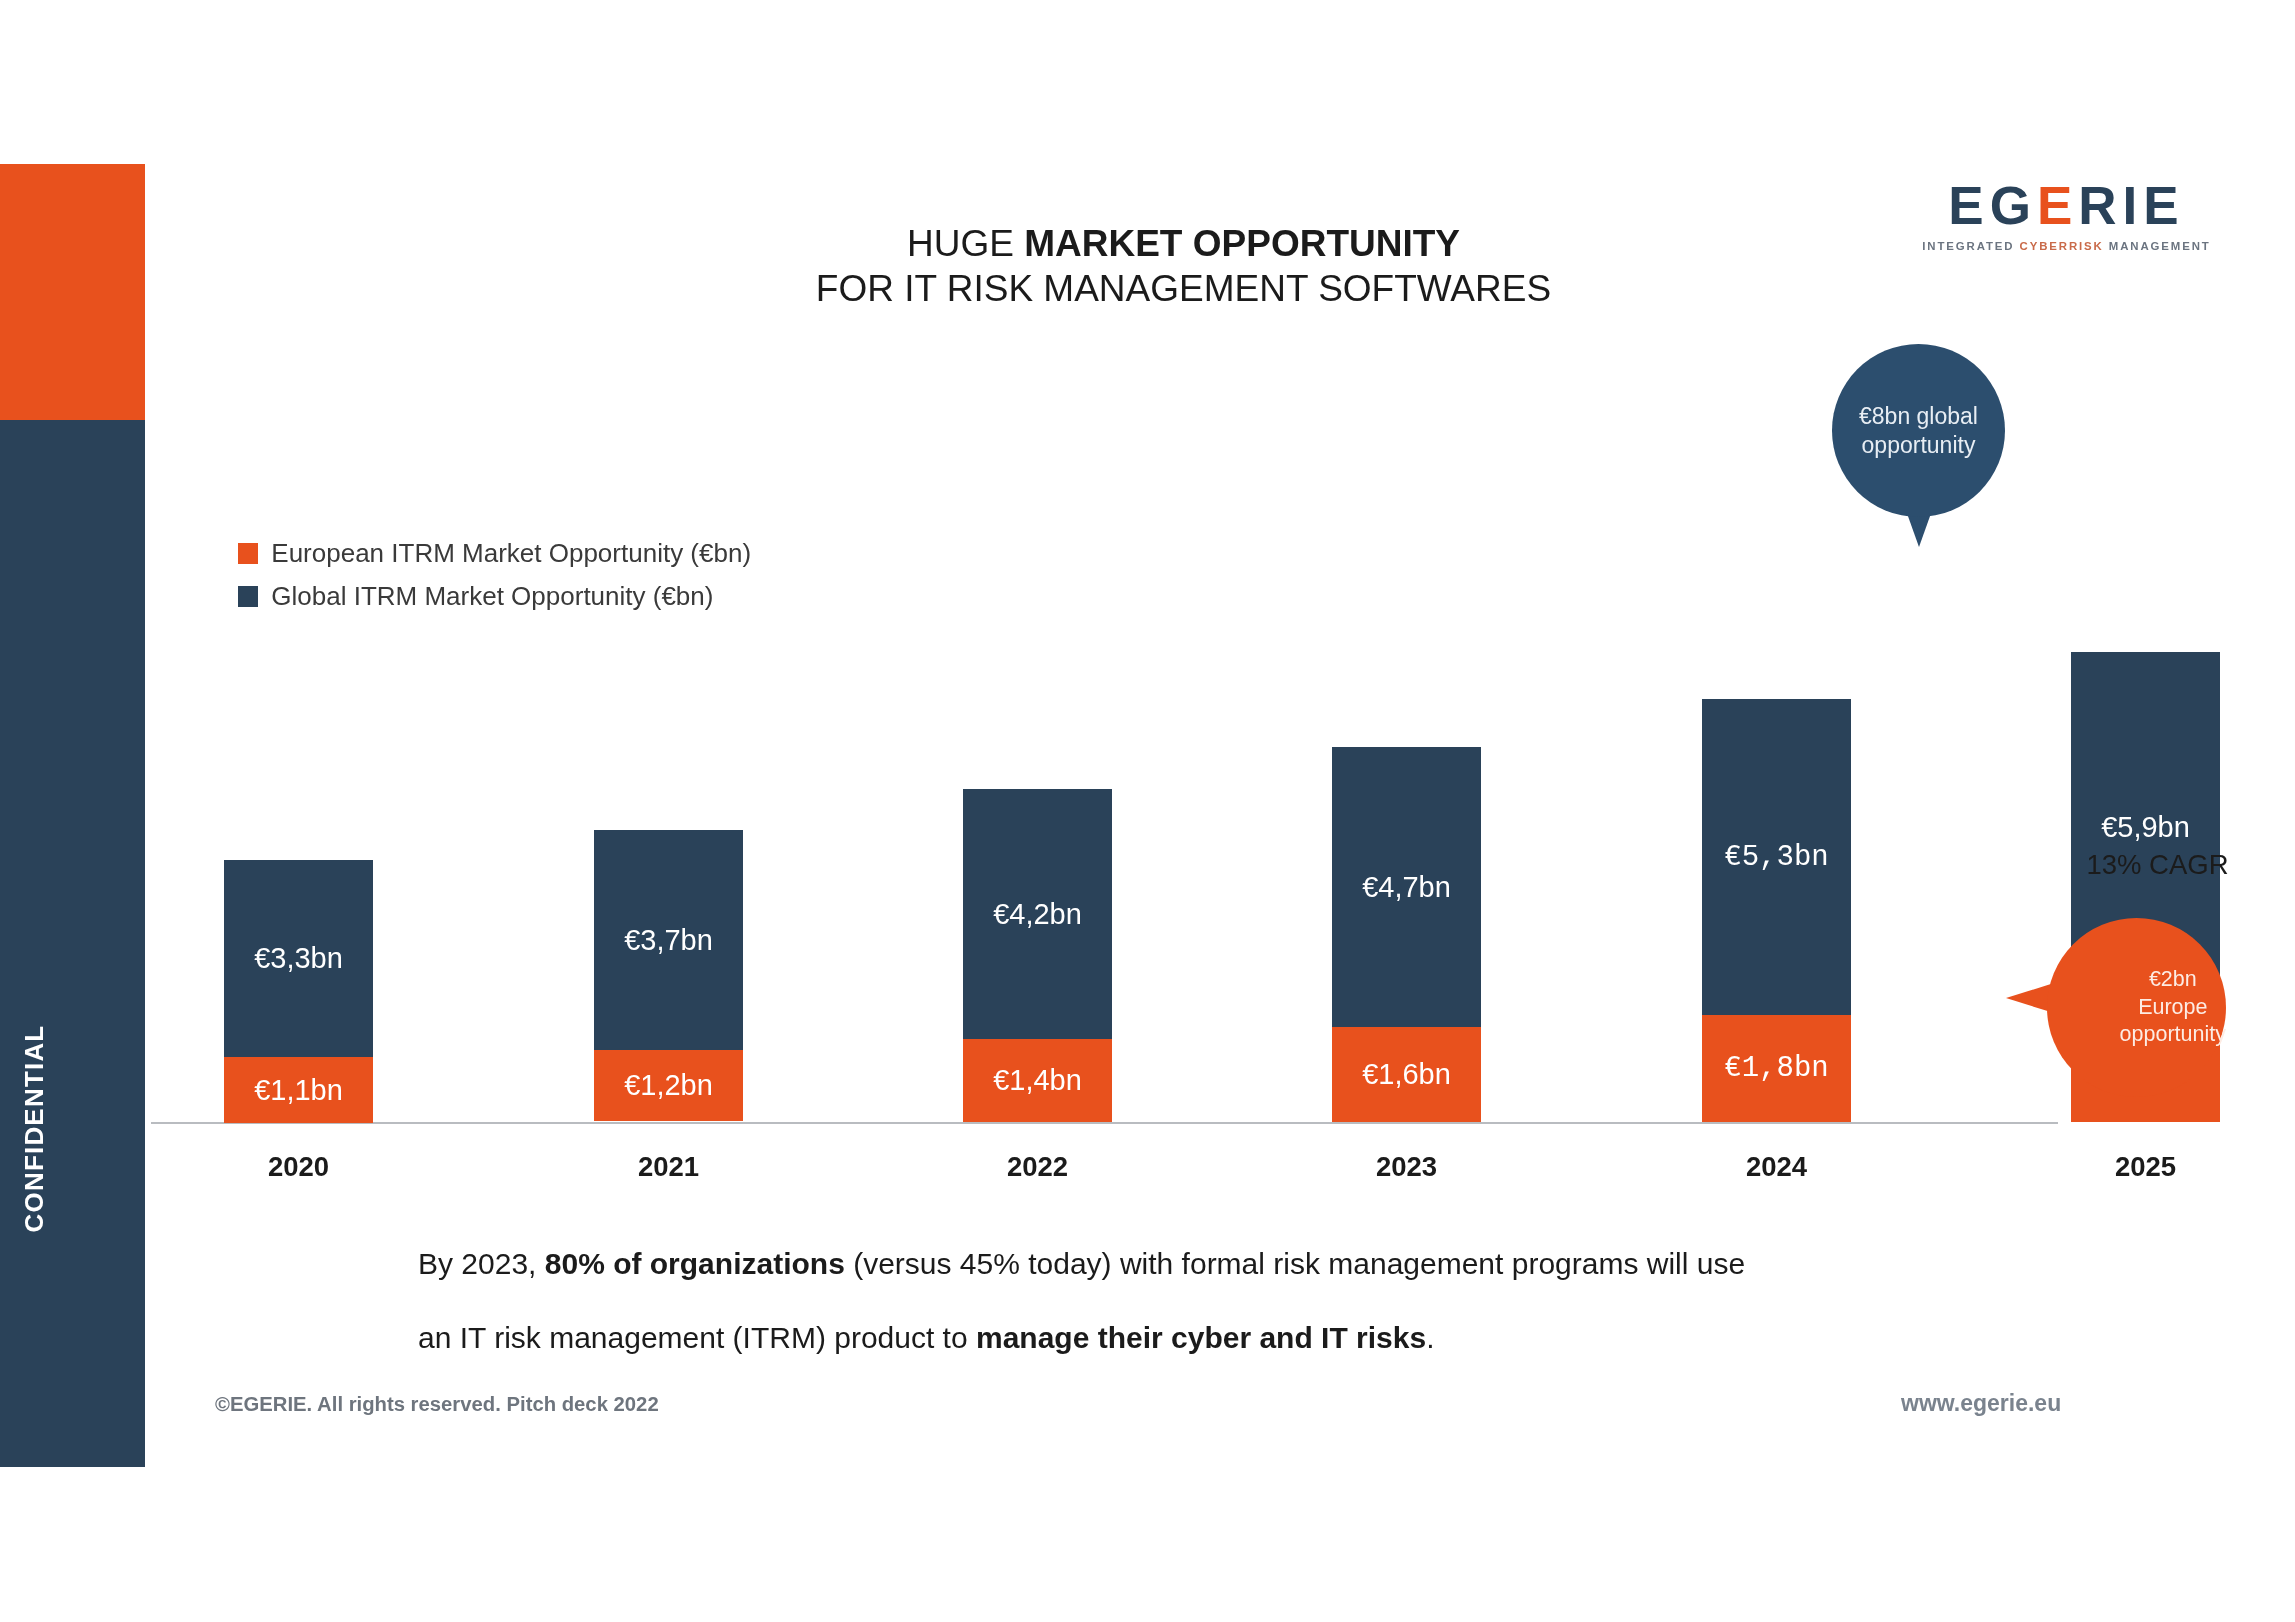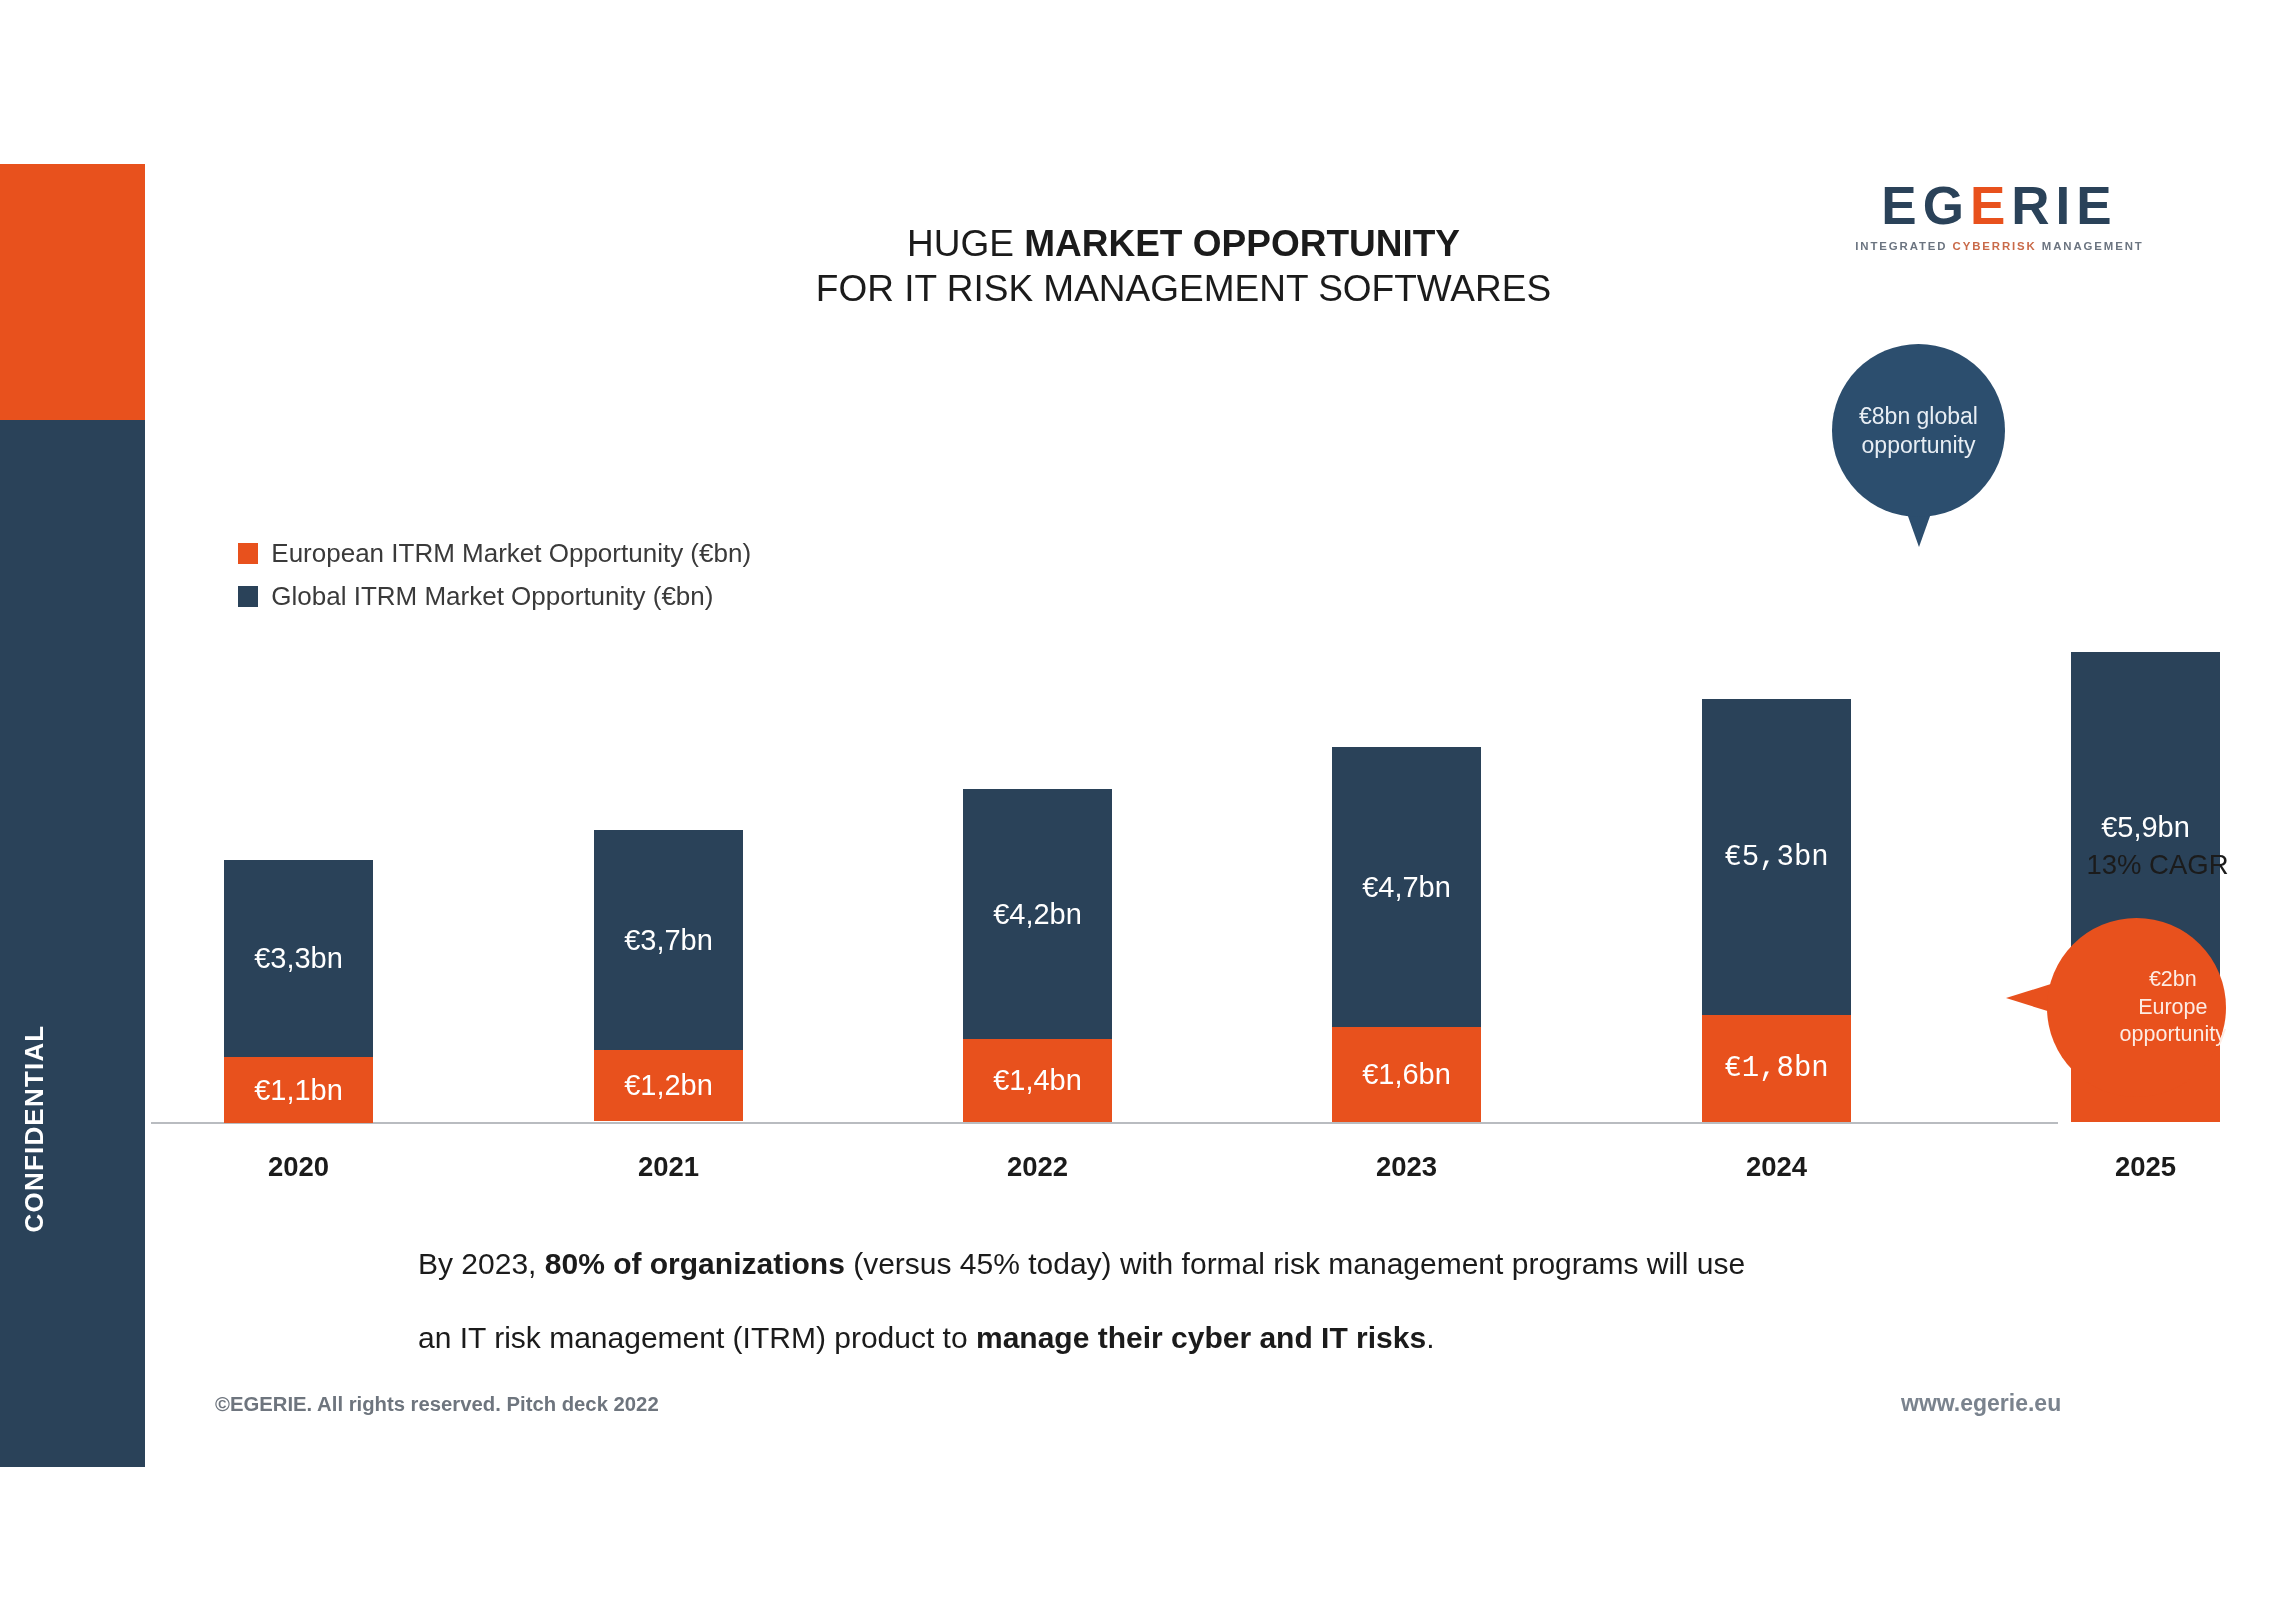"EGERIE" #logo { left: 1838px -> 1905px }
